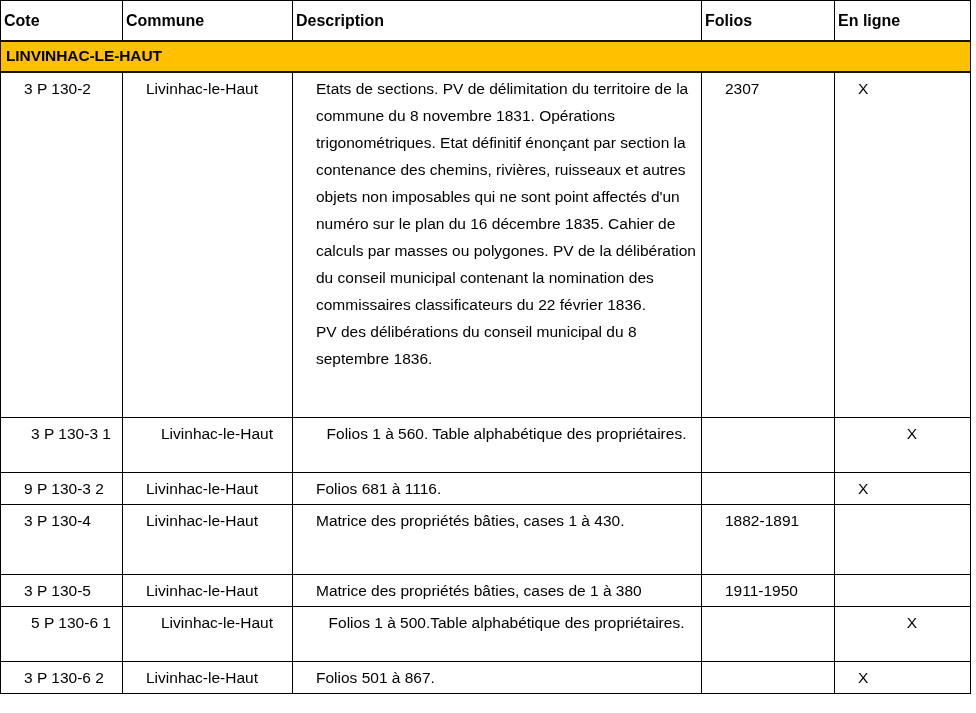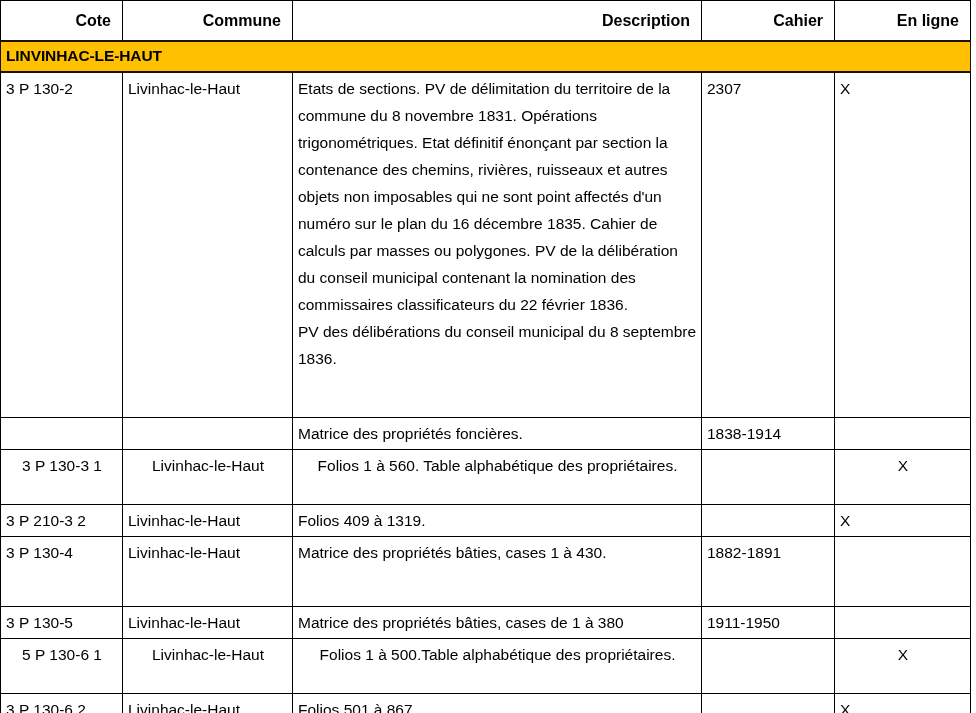"Cote" tr.header-row th { padding: 0 11px -> 0 3px; text-align: right -> left }
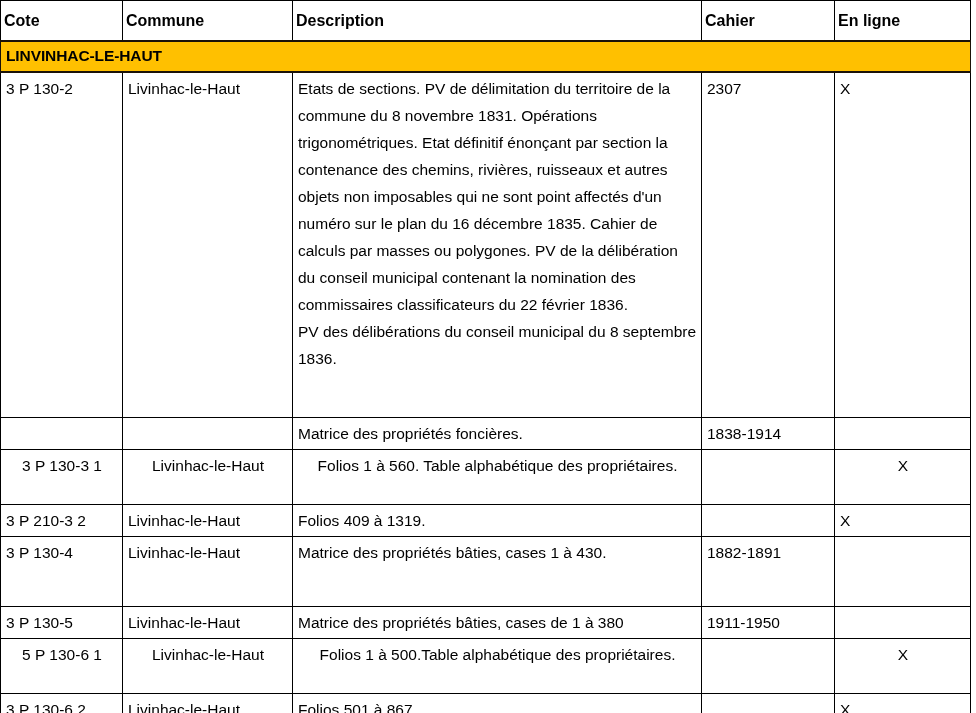"Cahier" th { text: Cahier -> Folios }
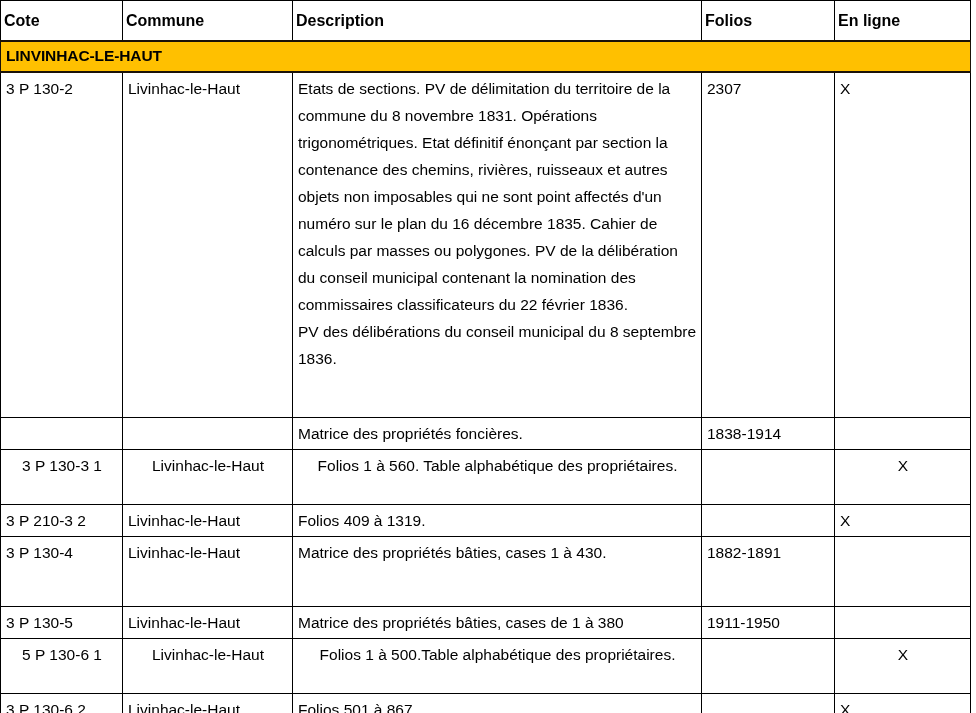"3 P 130-2" table.inventory td, table.inventory th { padding: 2px 4px 2px 5px -> 2px 4px 2px 23px }
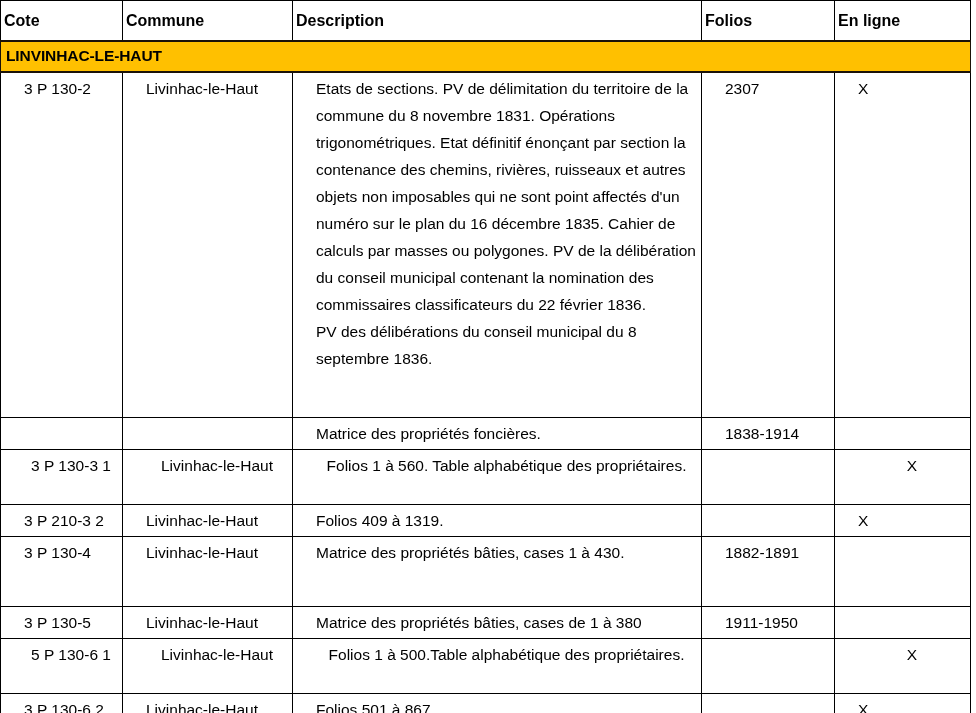"Matrice des propriétés foncières." tr.r-1line { html: <tr> <td></td> <td></td> <td>Matrice des propriétés foncières.</td> <td>1838-1914</td> <td></td> </tr> -> none }
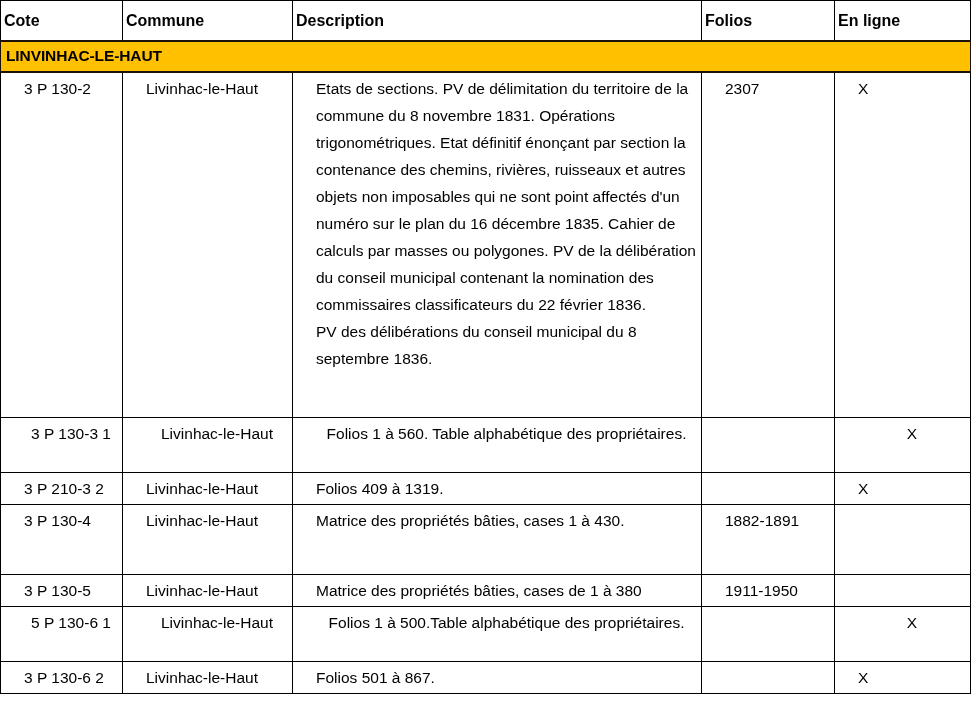"3 P 210-3 2" td { text: 3 P 210-3 -> 9 P 130-3 }
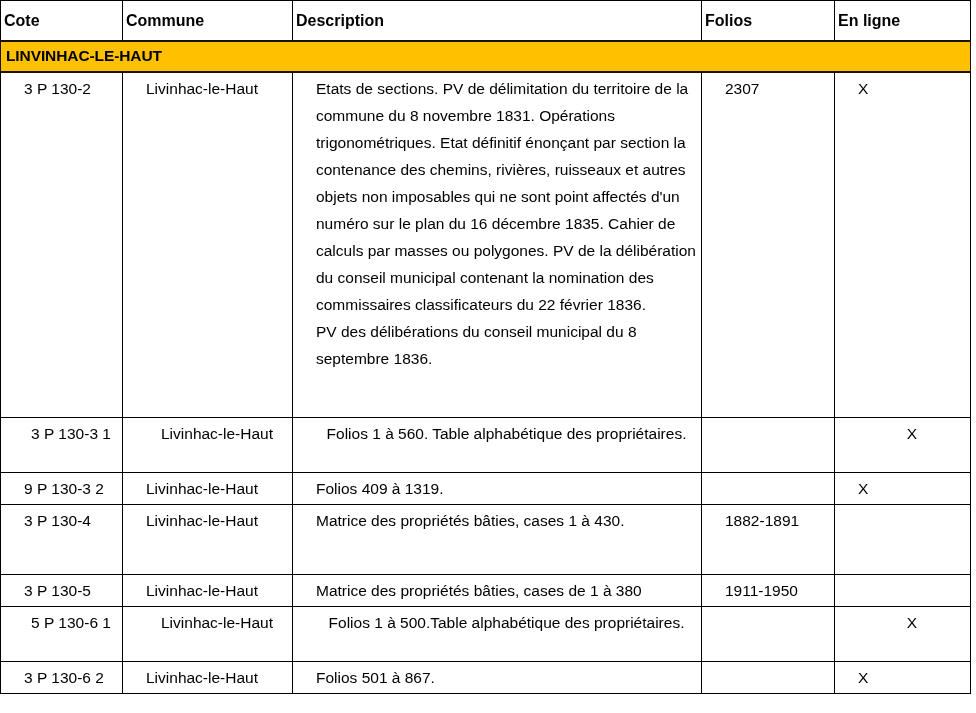"Folios 409 à 1319." td { text: 409 à 1319 -> 681 à 1116 }
